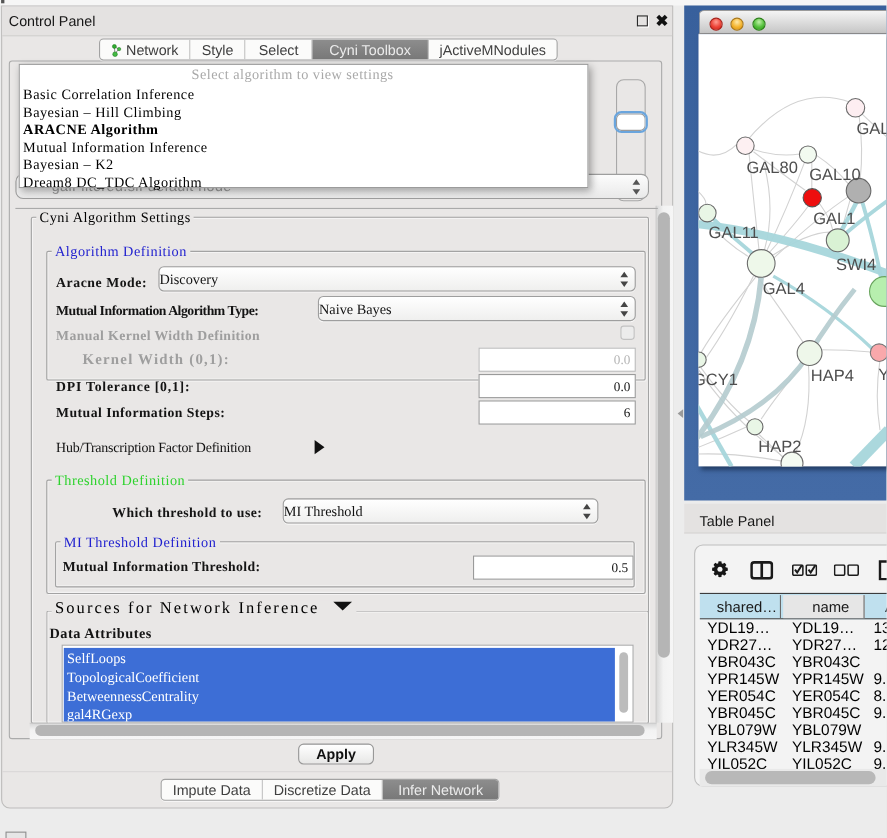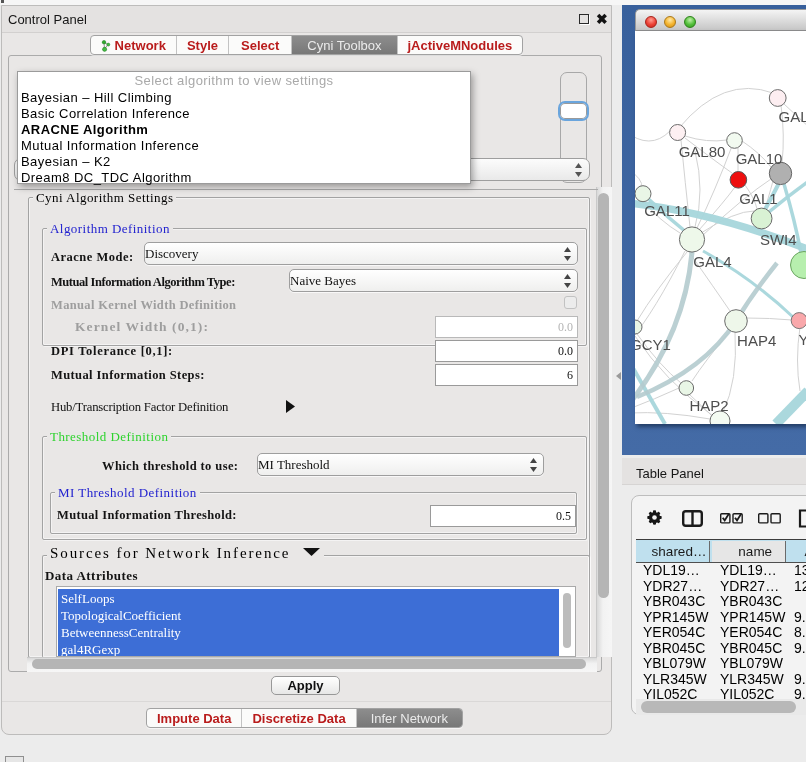"Network" .tab { color: #b91c1c -> #404040; font-weight: 700 -> 400 }
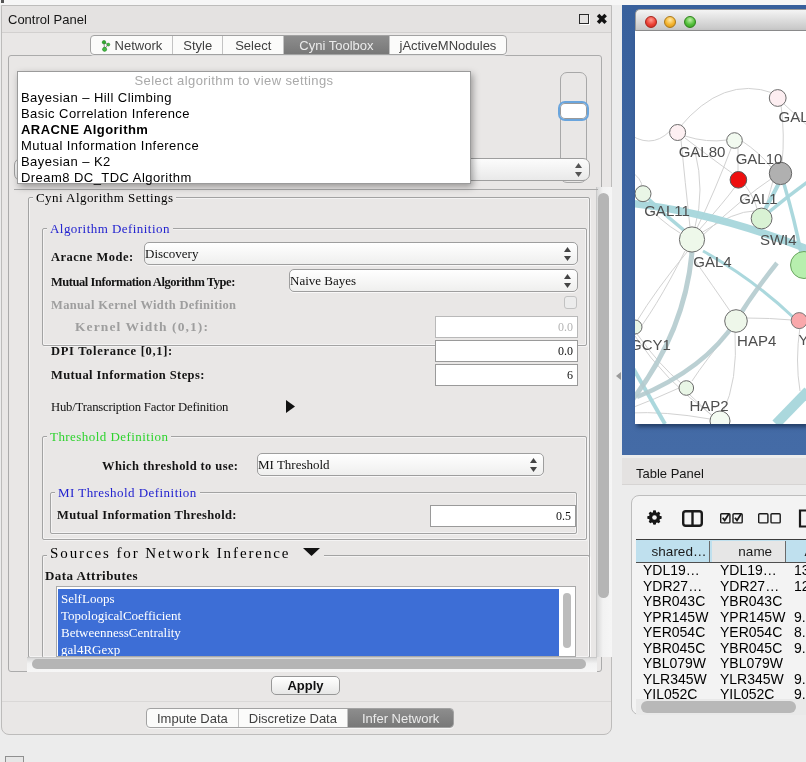"Select algorithm to view settings" div.abs { font-family: none -> Liberation Serif, serif; top: 71px -> 58px; width: 454px -> 518px }
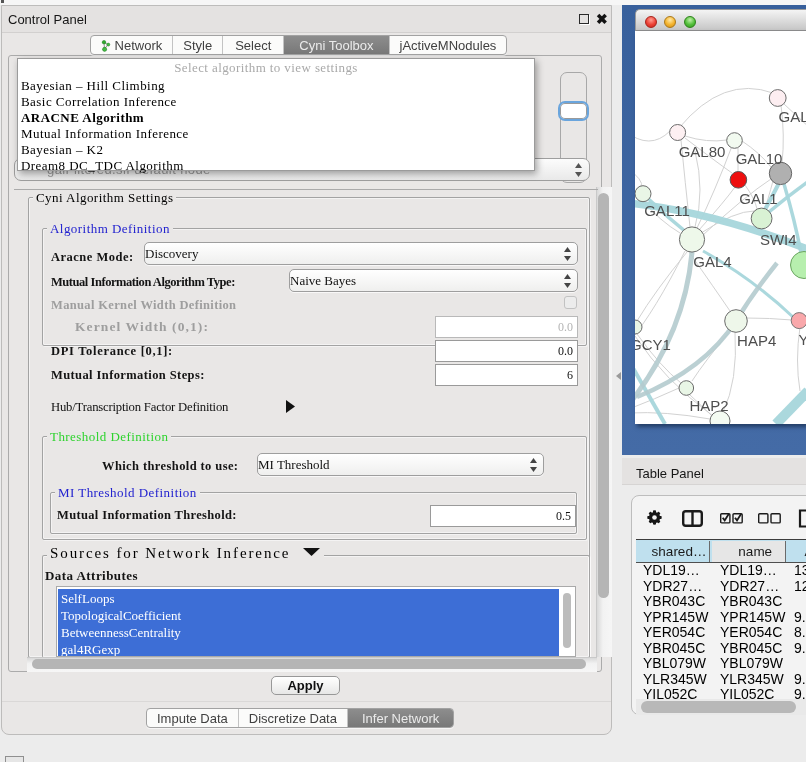"Bayesian – Hill Climbing" div.pit { order: before "Basic Correlation Inference" -> after "Basic Correlation Inference" }
